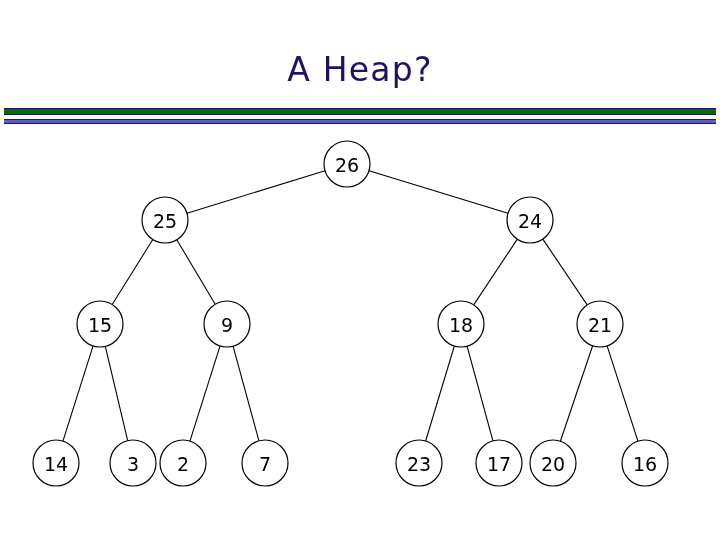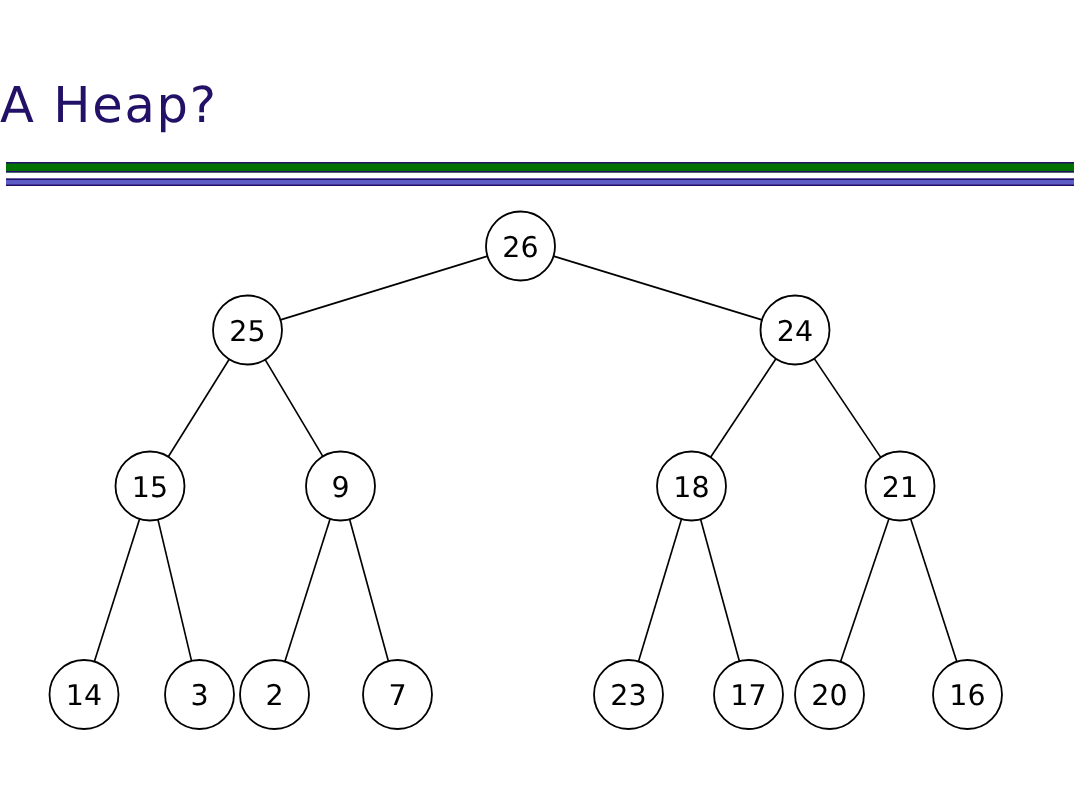"A Heap?" #slide-title { text-align: left -> center }
